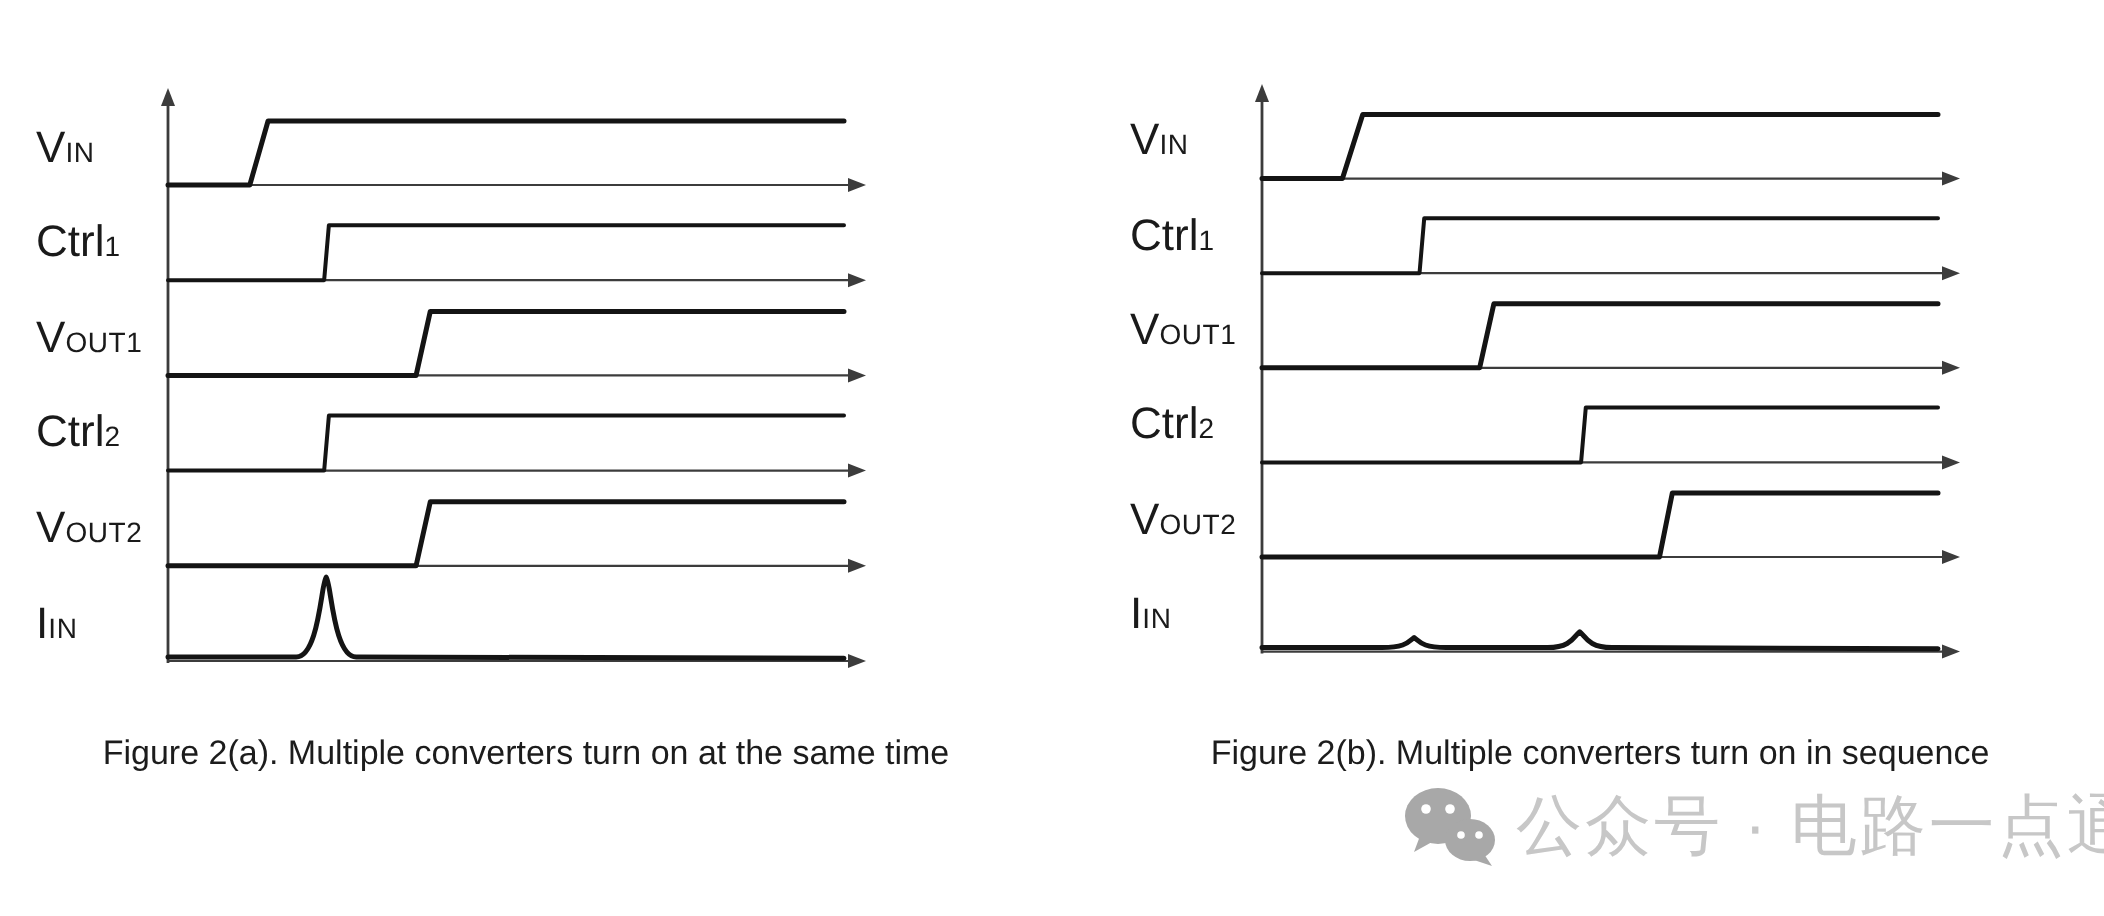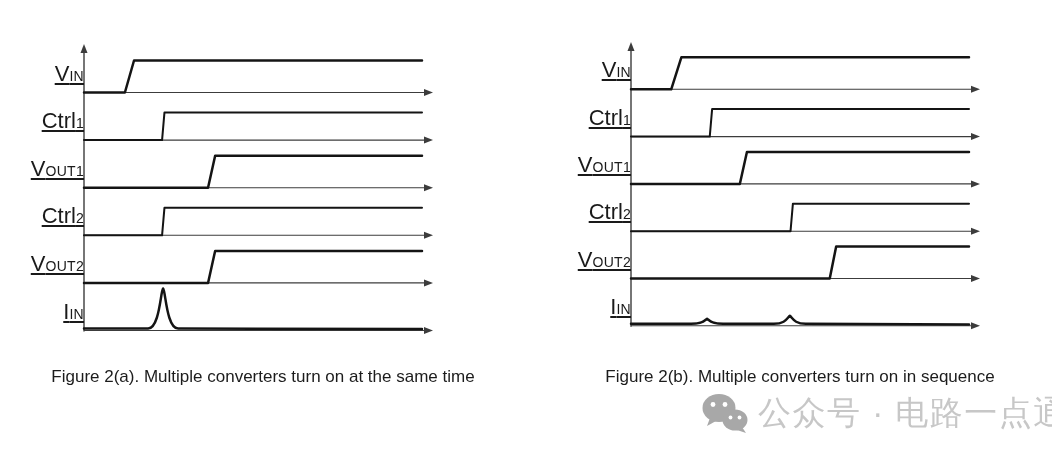"VIN" .sig-label { text-align: right -> left; text-decoration: underline -> none }
